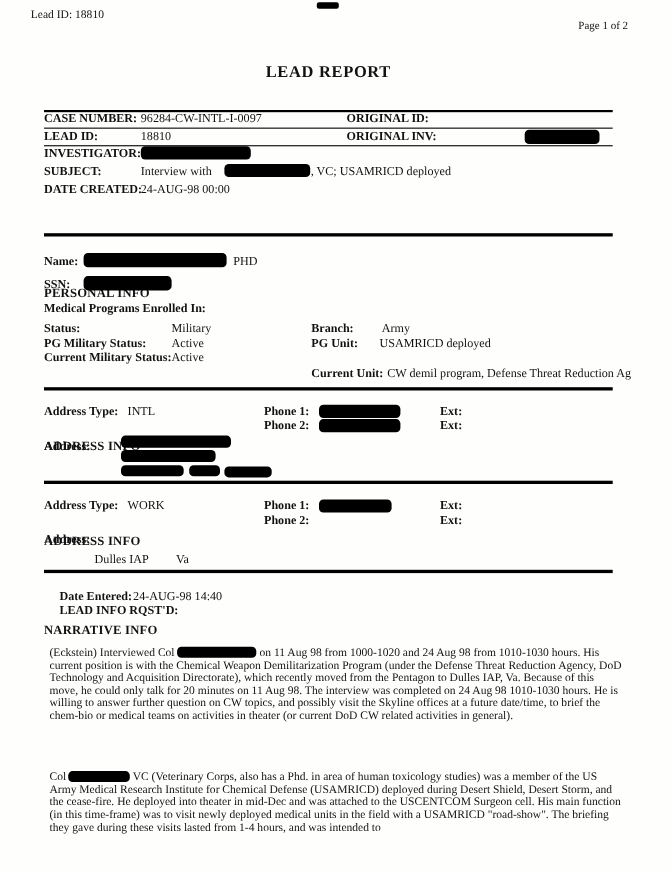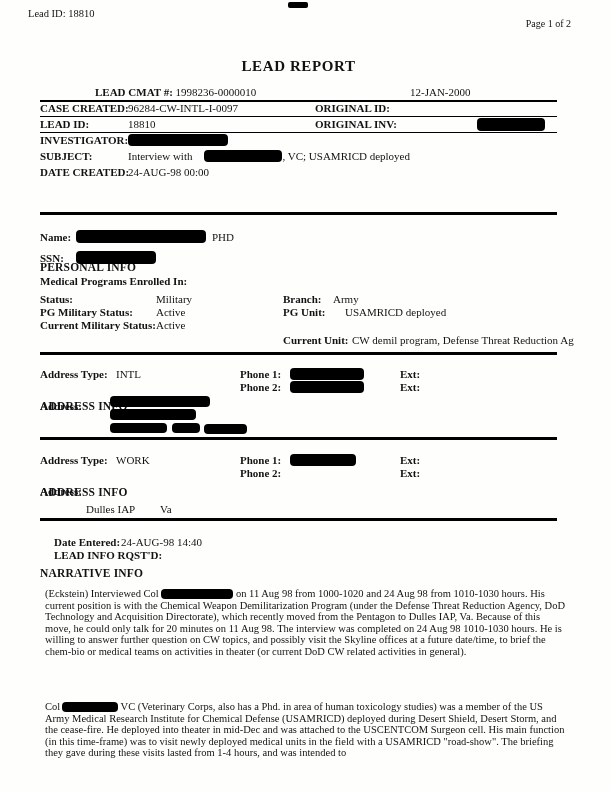"LEAD CMAT #: 1998236-0000010" div.block { html: <div> <span><span>LEAD CMAT #:</span> <span>1998236-0000010</span></span> <span>12-JAN-2000</span> </div> -> none }
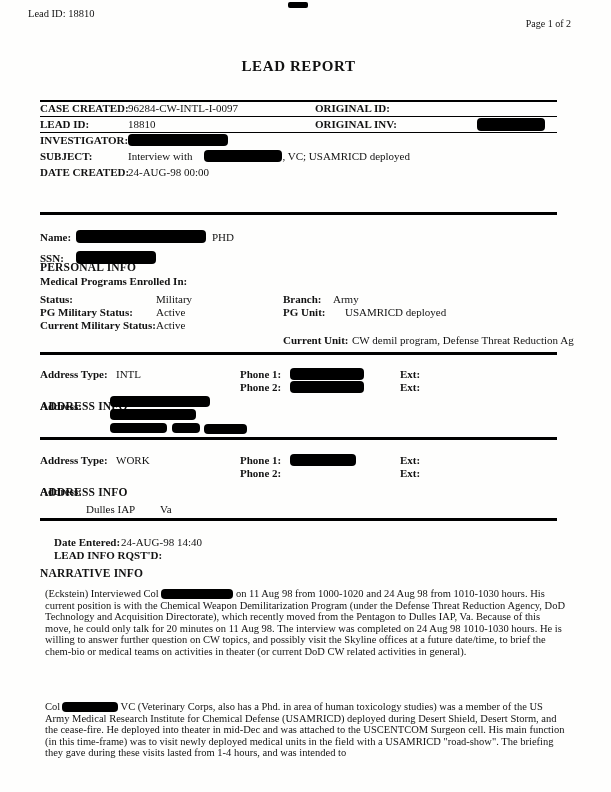"CASE CREATED:" span.lblw { text: CREATED -> NUMBER }
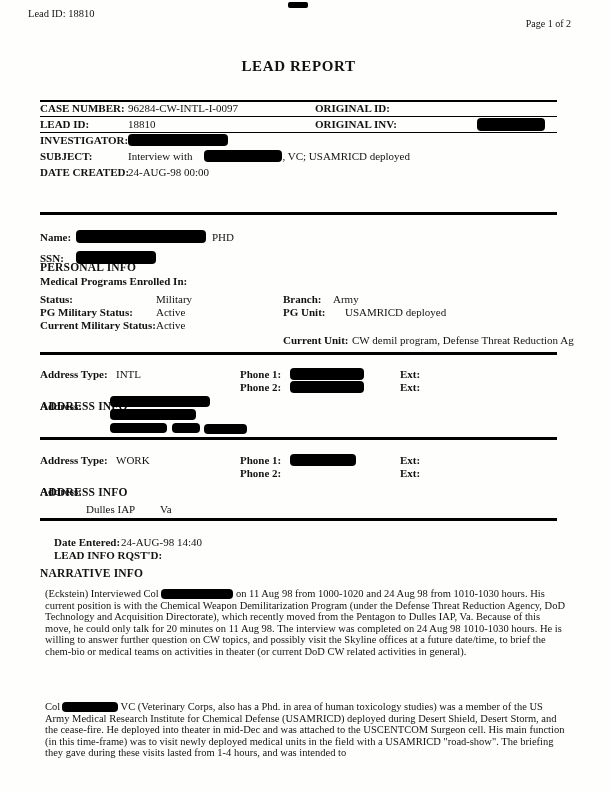"Army" span.abs { left: 293px -> 307px }
